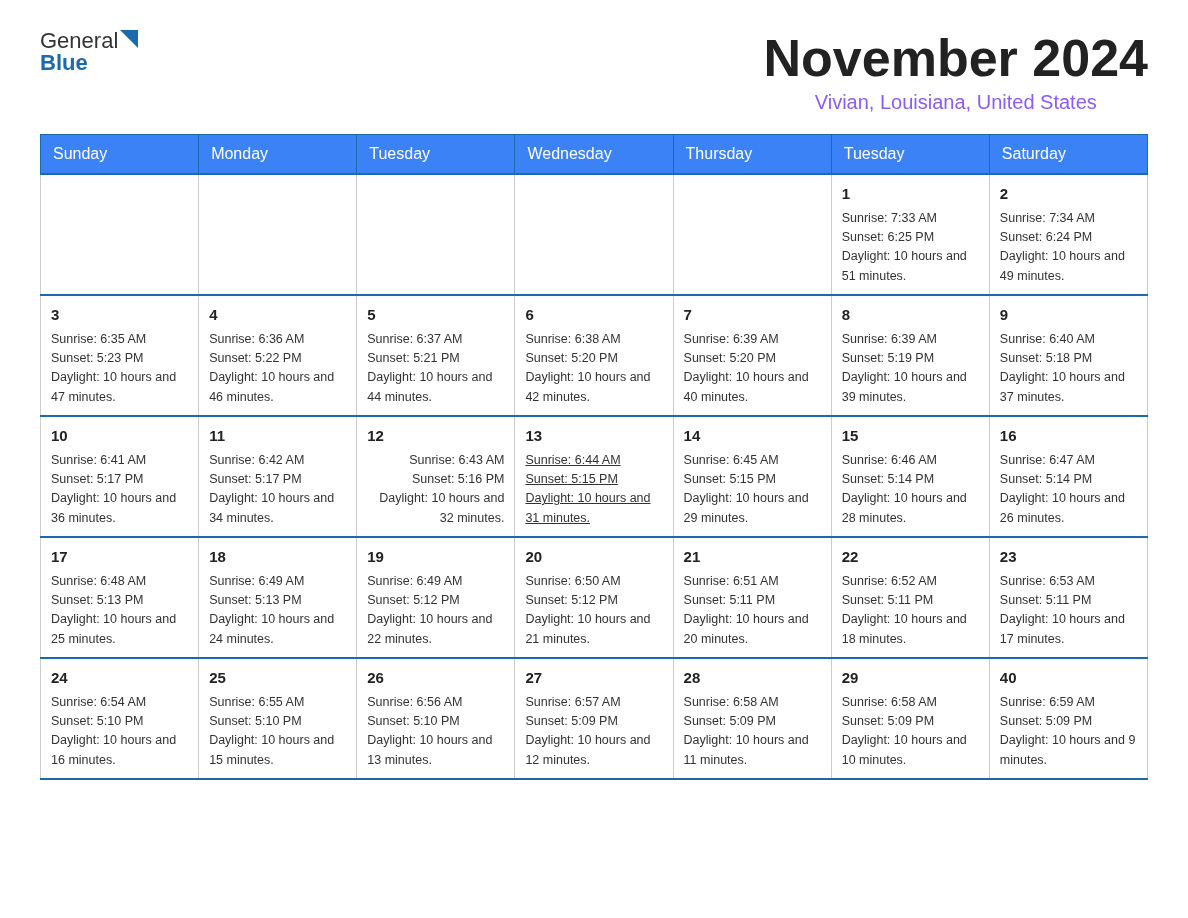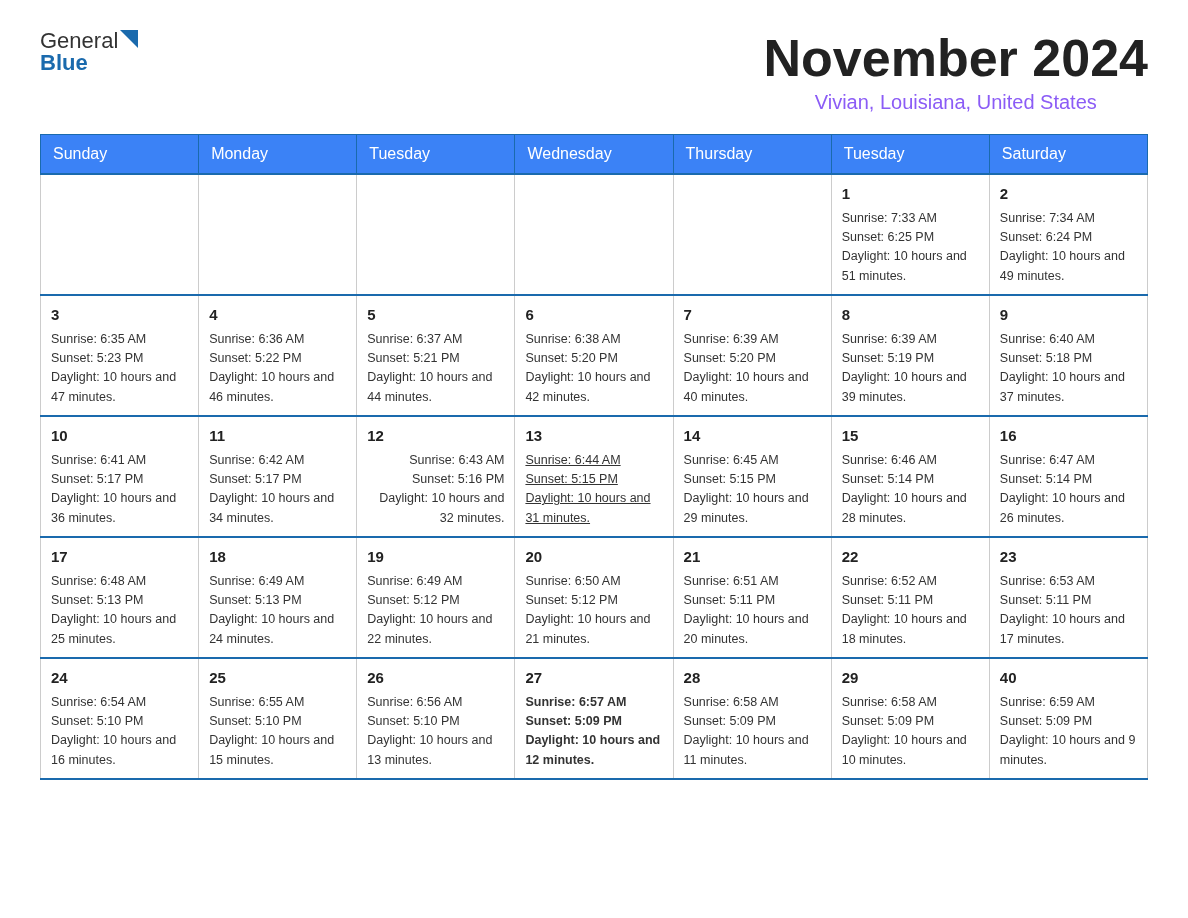"Sunrise: 6:57 AM" div.day-info { font-weight: bold -> none }
